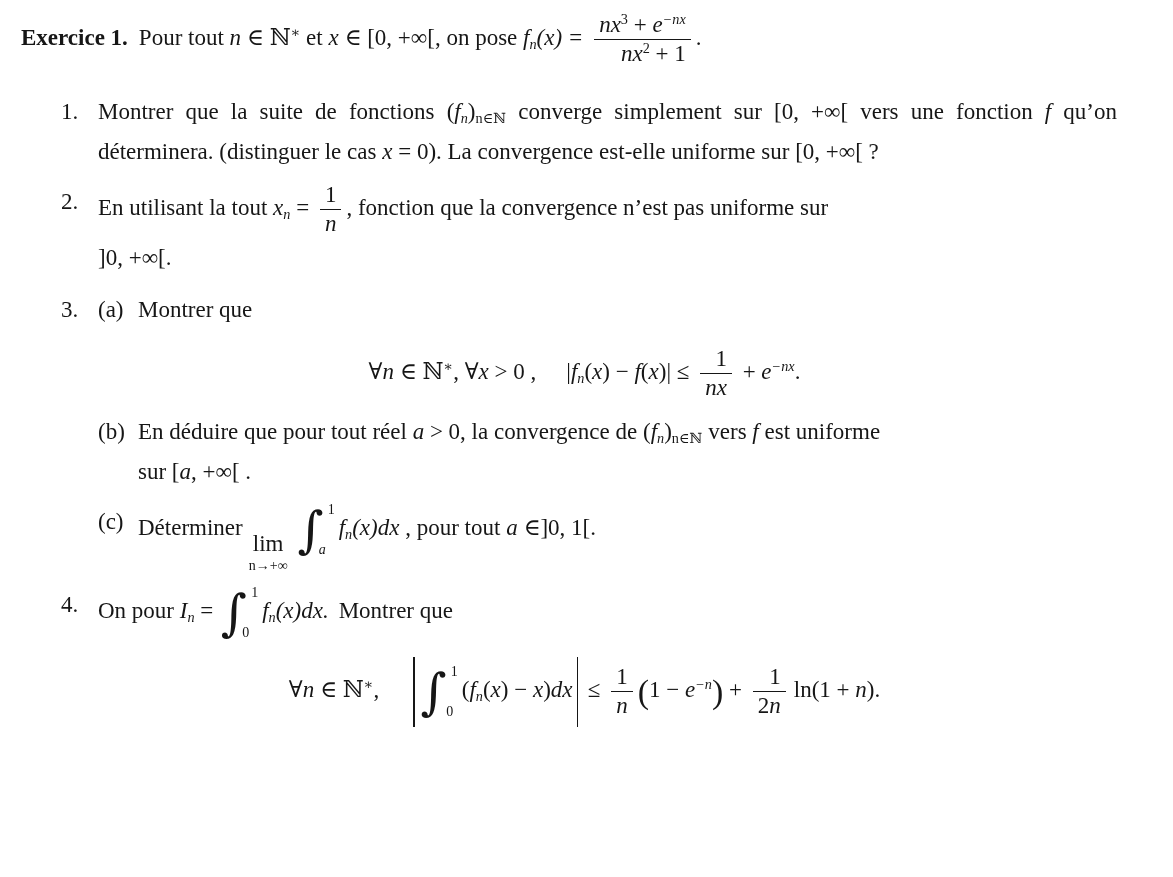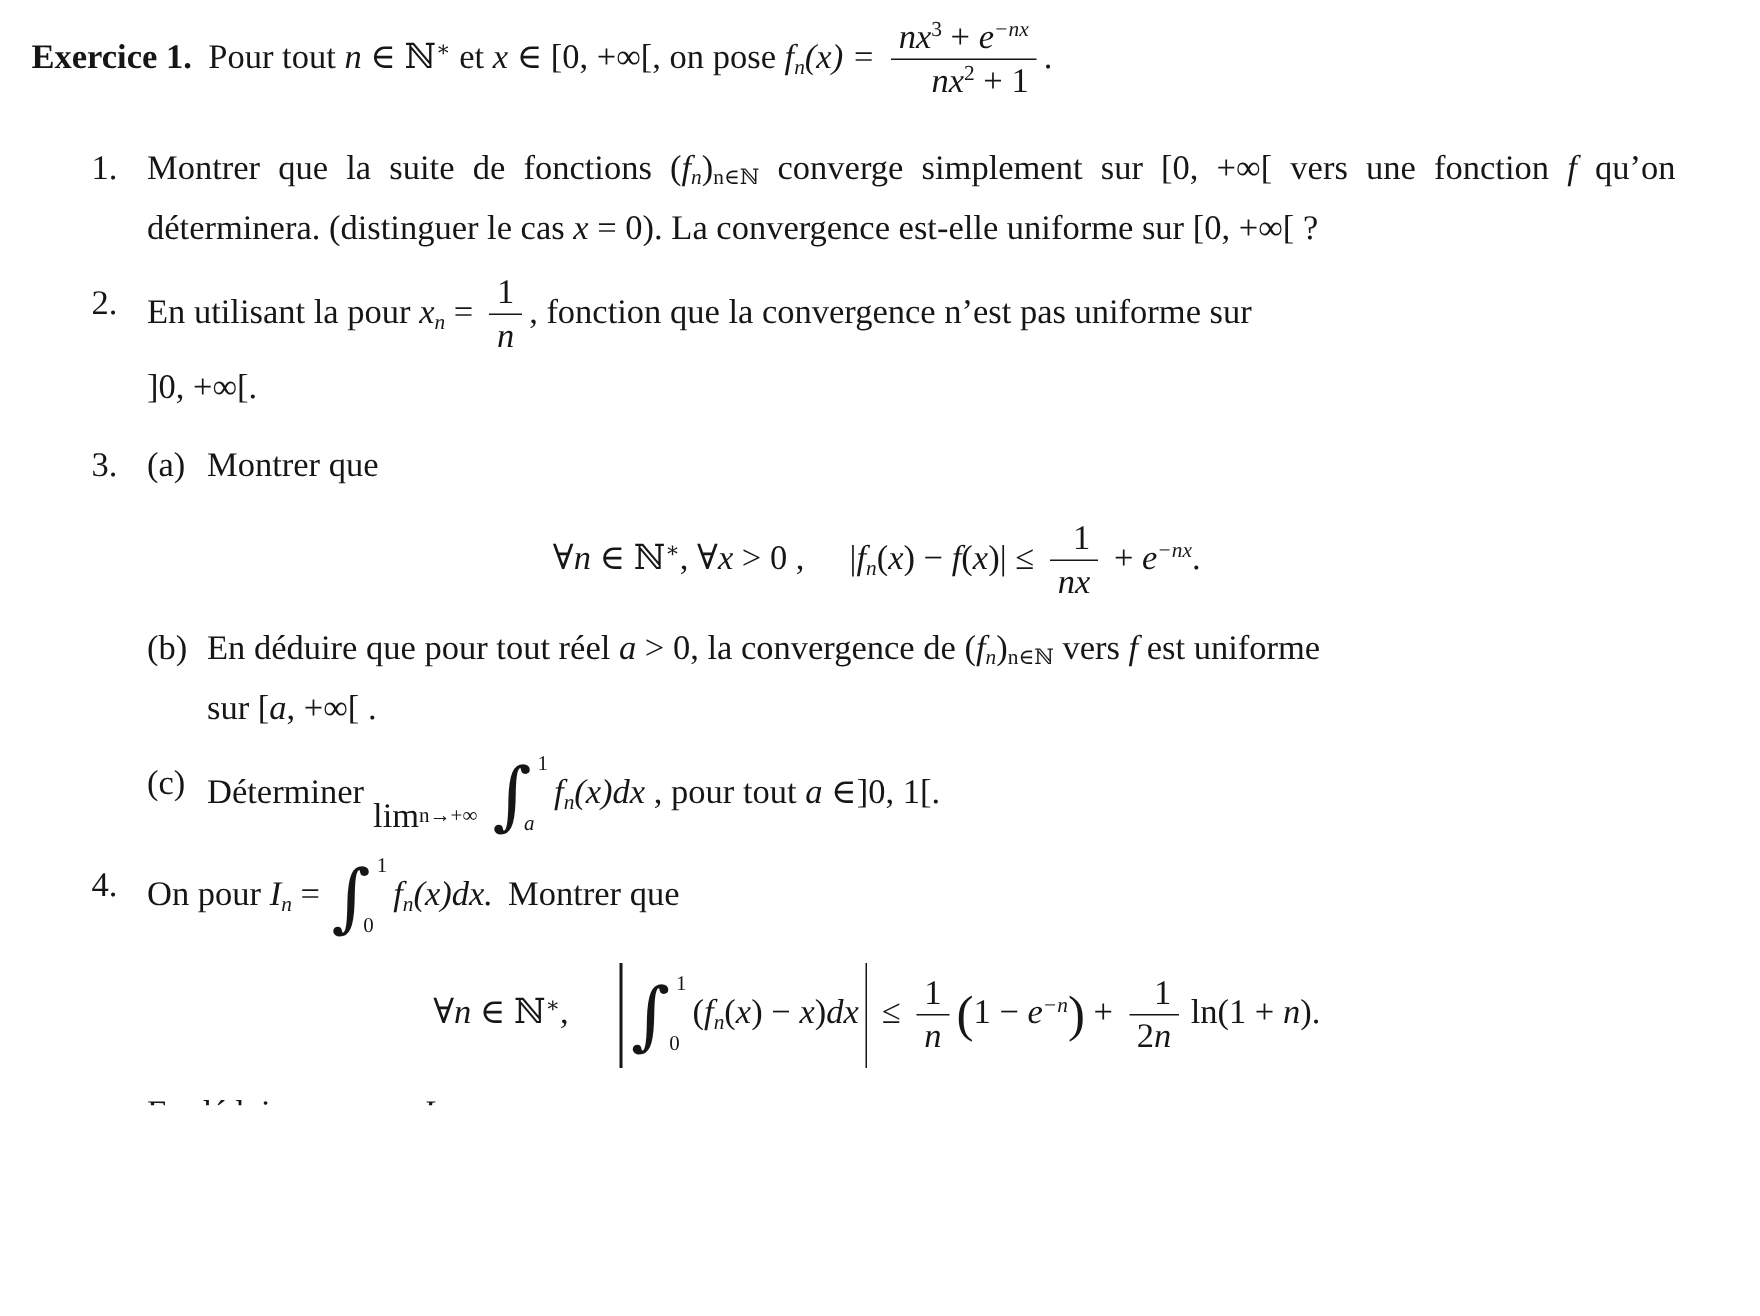"En utilisant la pour" span.rm { text: pour -> tout }
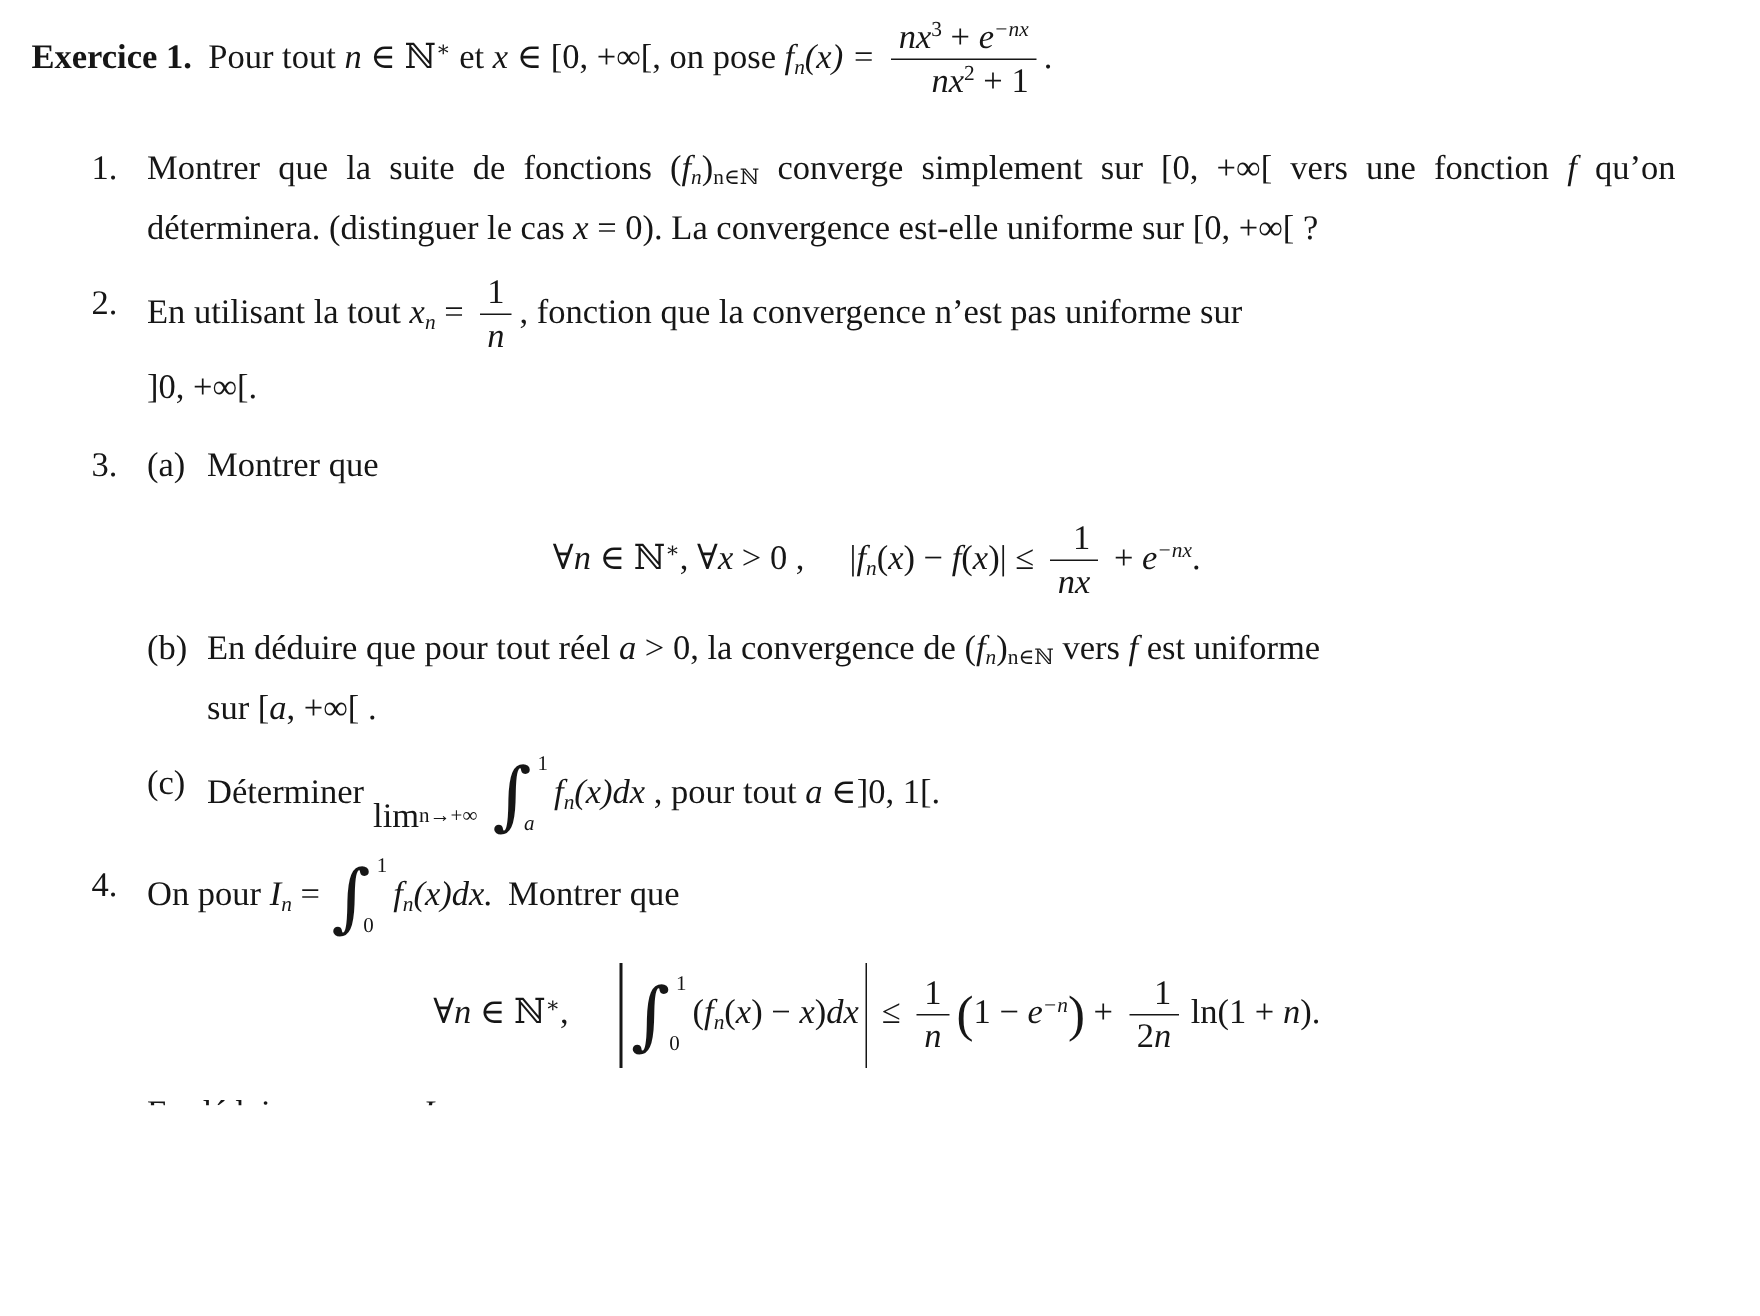"lim" .limop { flex-direction: row -> column }
